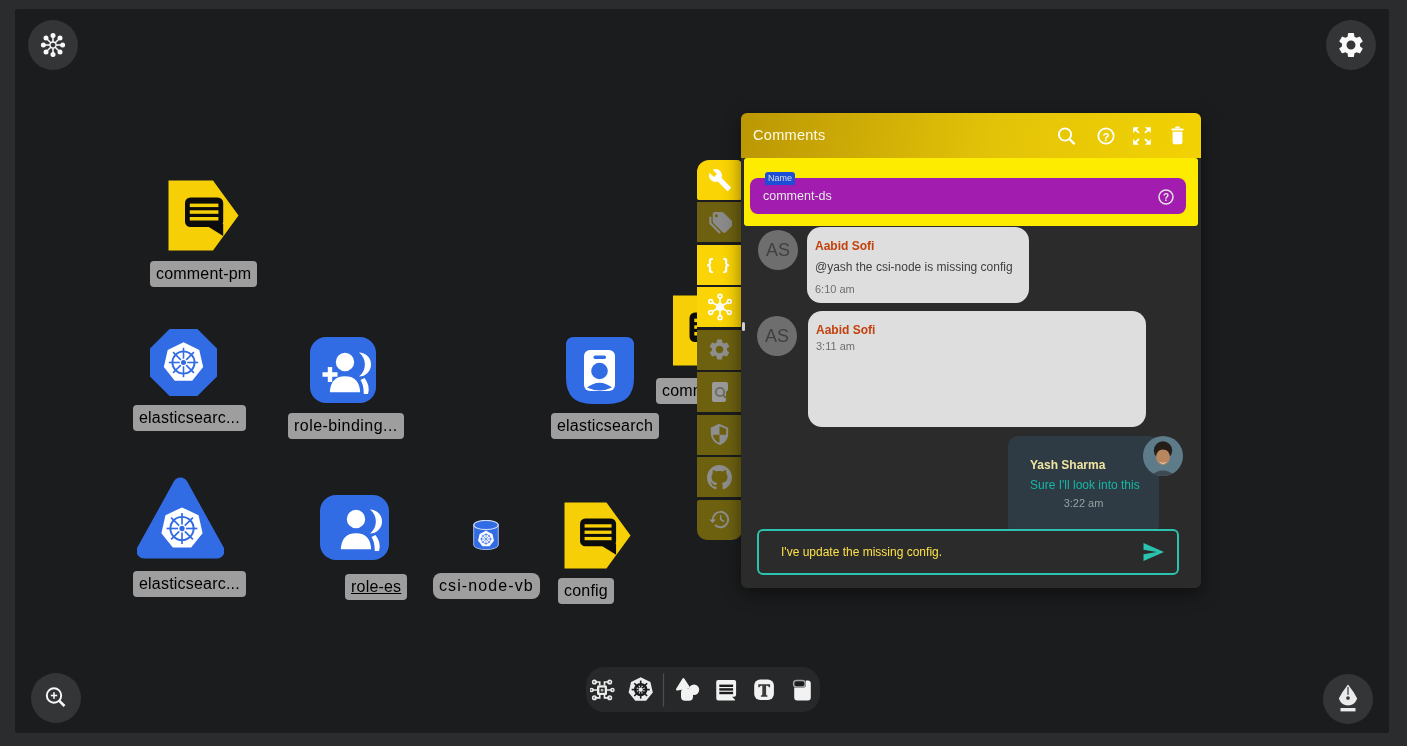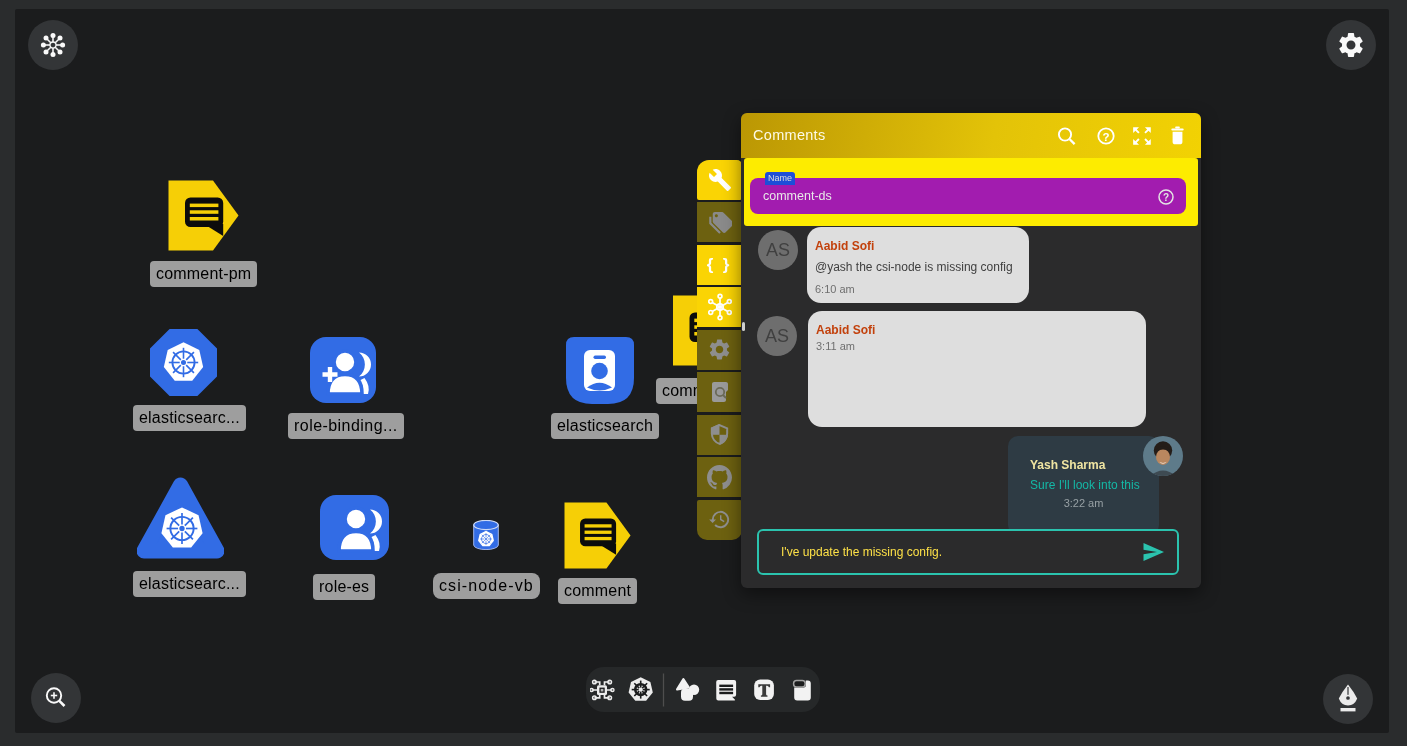"role-es" div.nlabel { left: 313px -> 345px; text-decoration: none -> underline }
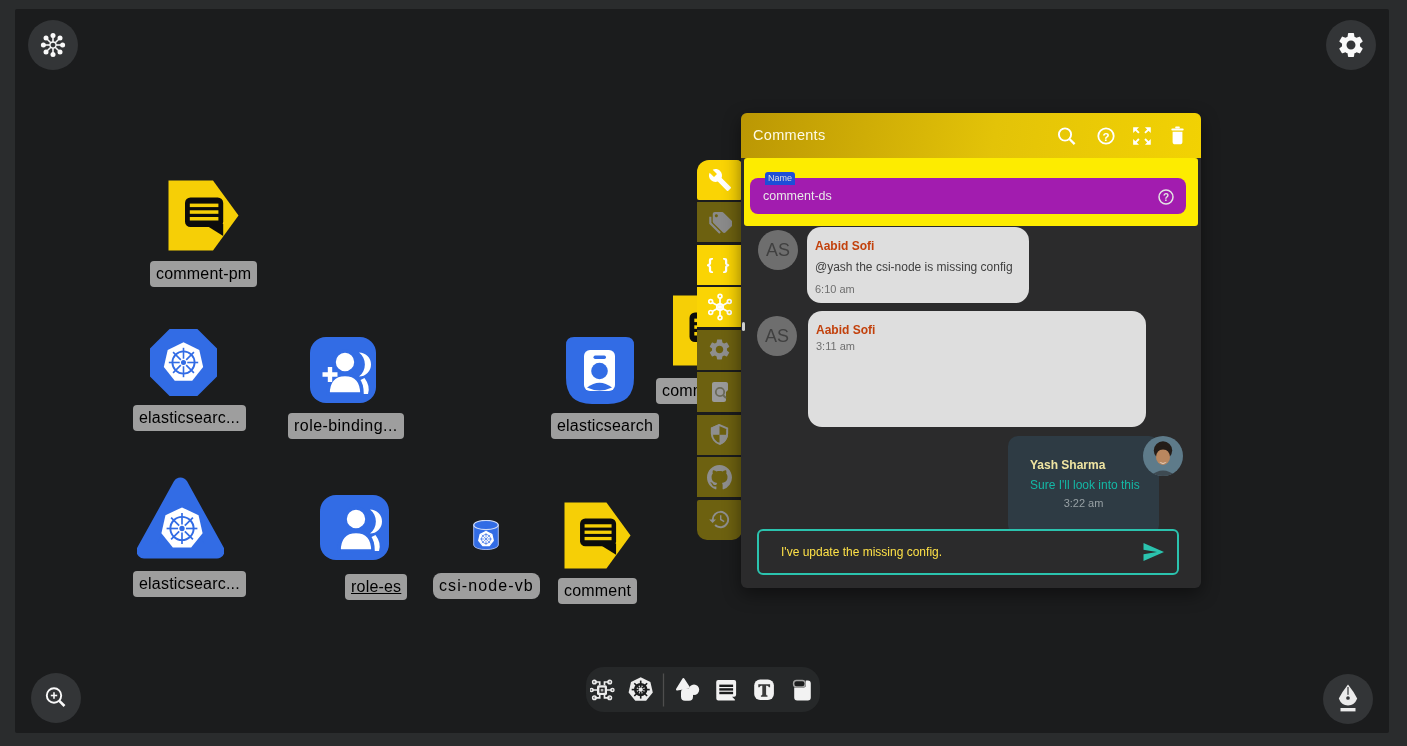"comment" div.nlabel { text: comment -> config }
